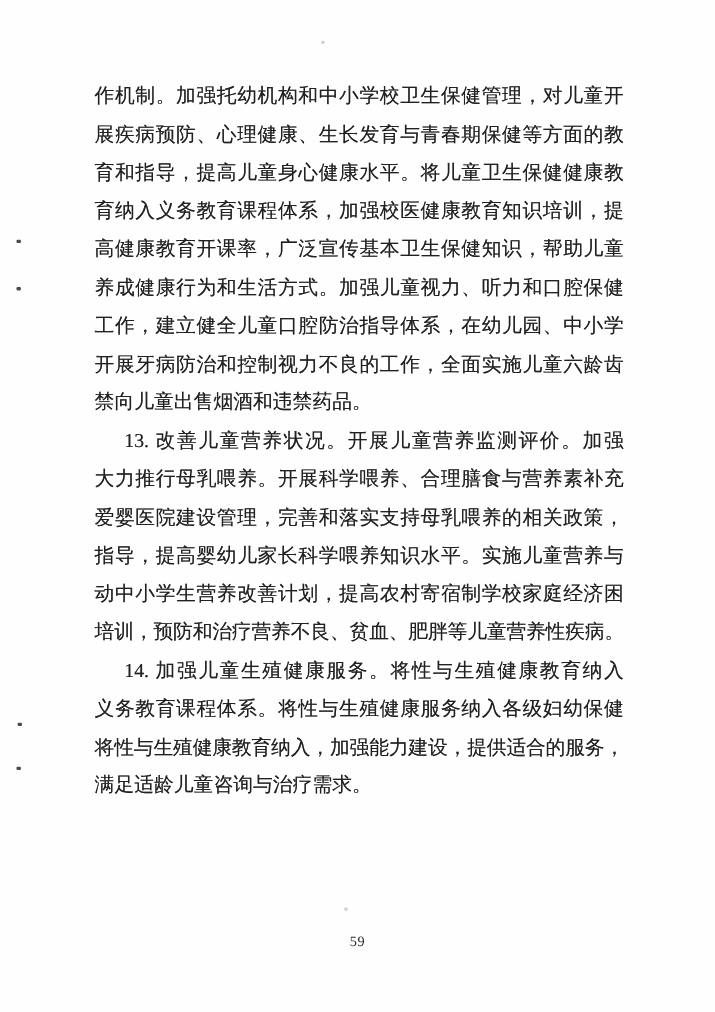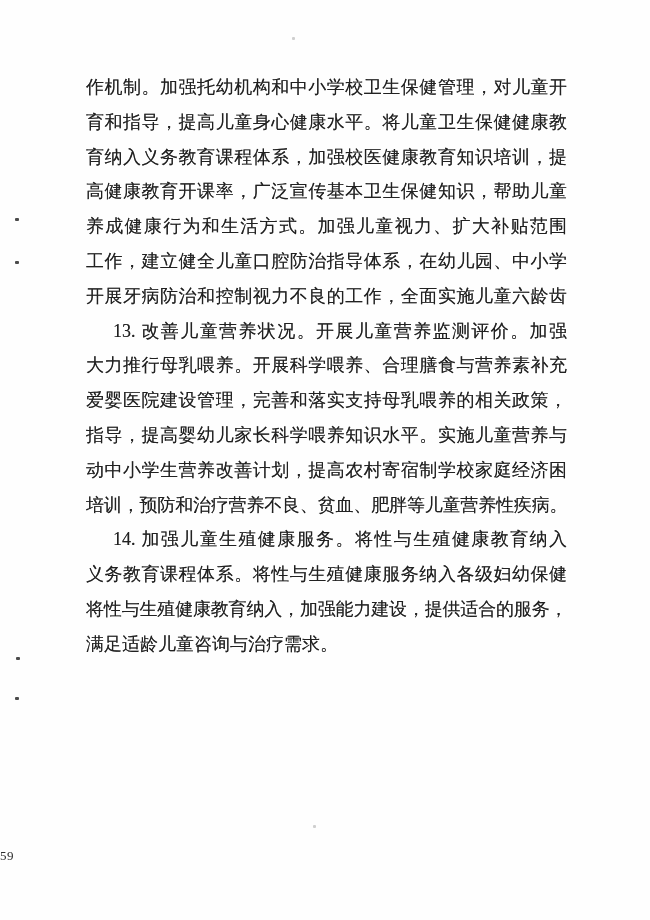"展疾病预防、心理健康、生长发育与青春期保健等方面的教" div.line { html: none -> <div>展疾病预防、心理健康、生长发育与青春期保健等方面的教</div> }
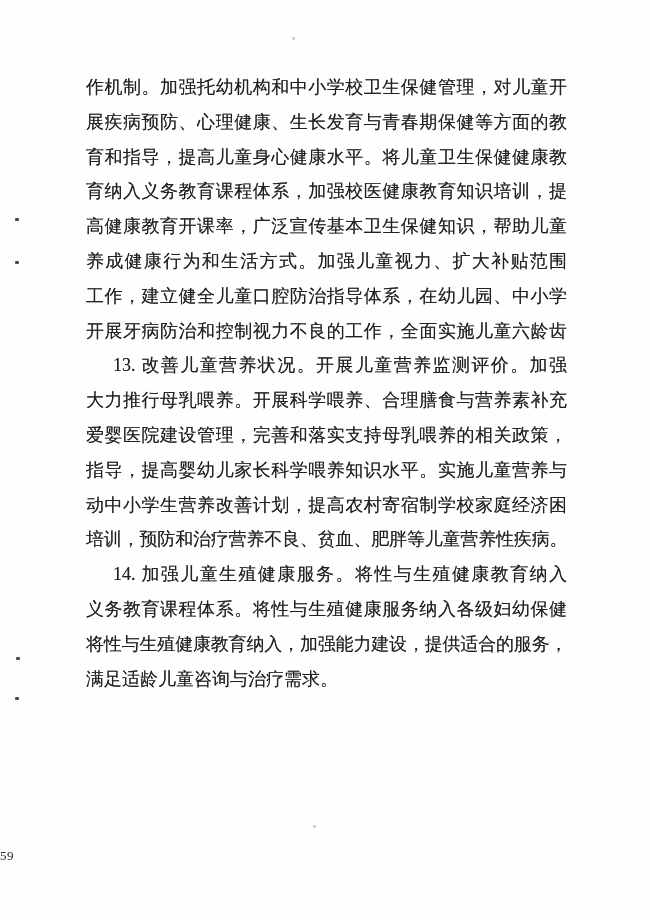"养成健康行为和生活方式。加强儿童视力、扩大补贴范围" div.line { text: 扩大补贴范围 -> 听力和口腔保健 }
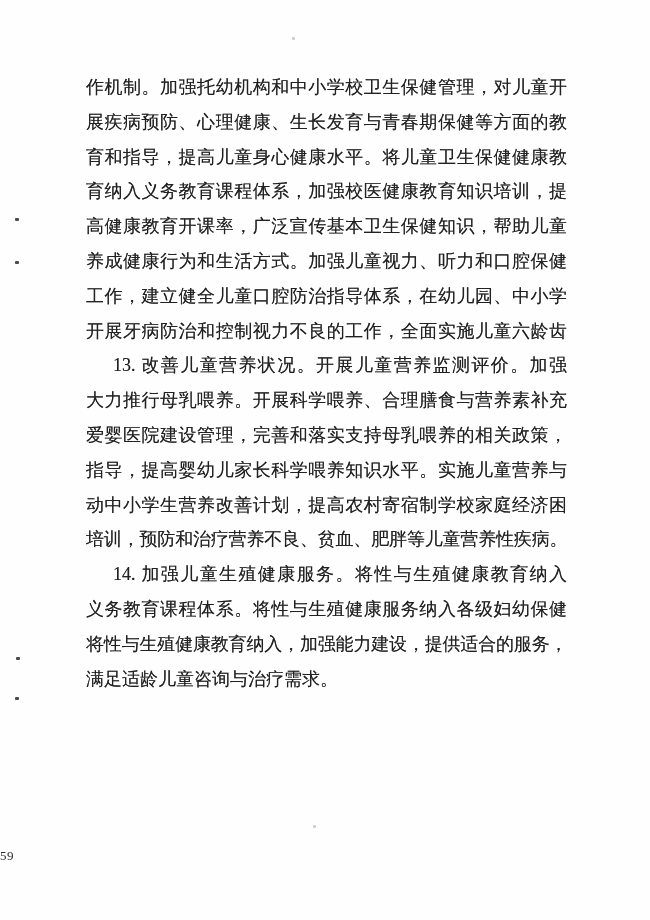"禁向儿童出售烟酒和违禁药品。" div.line { html: none -> <div>禁向儿童出售烟酒和违禁药品。</div> }
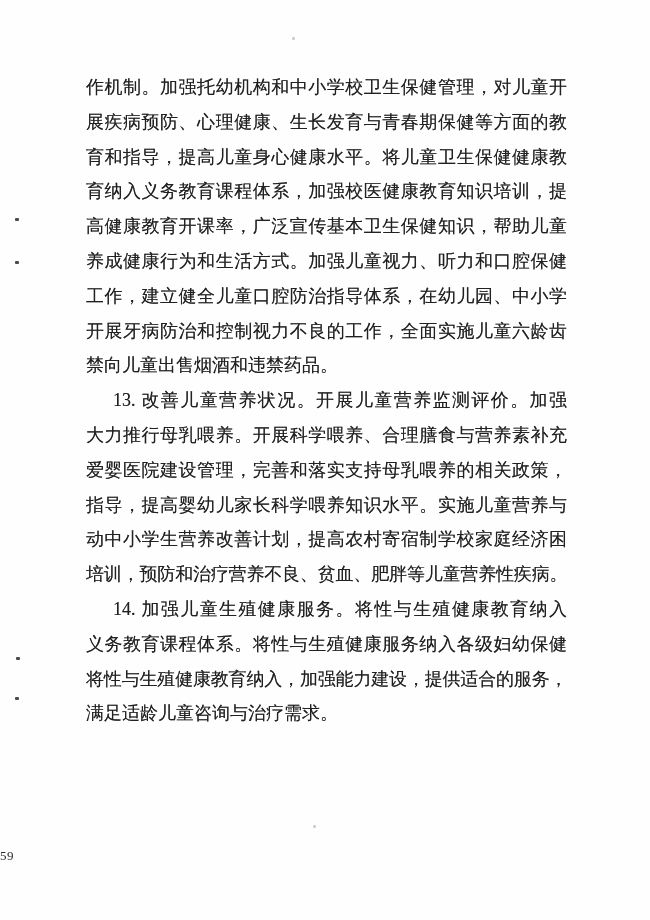"59" .page-number { text-align: none -> center }
